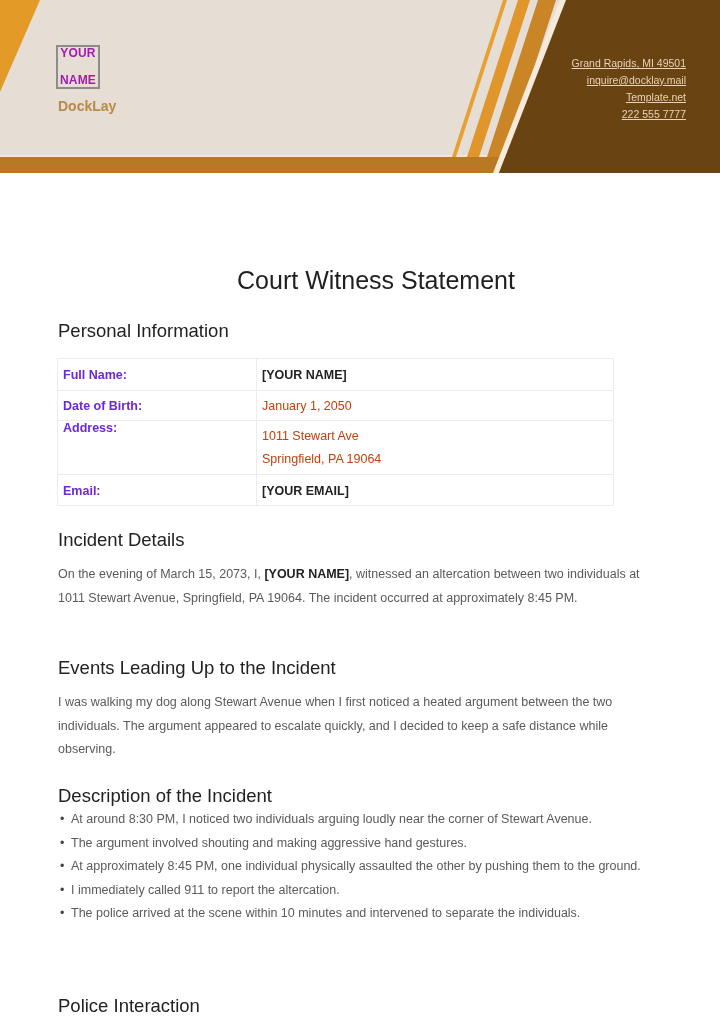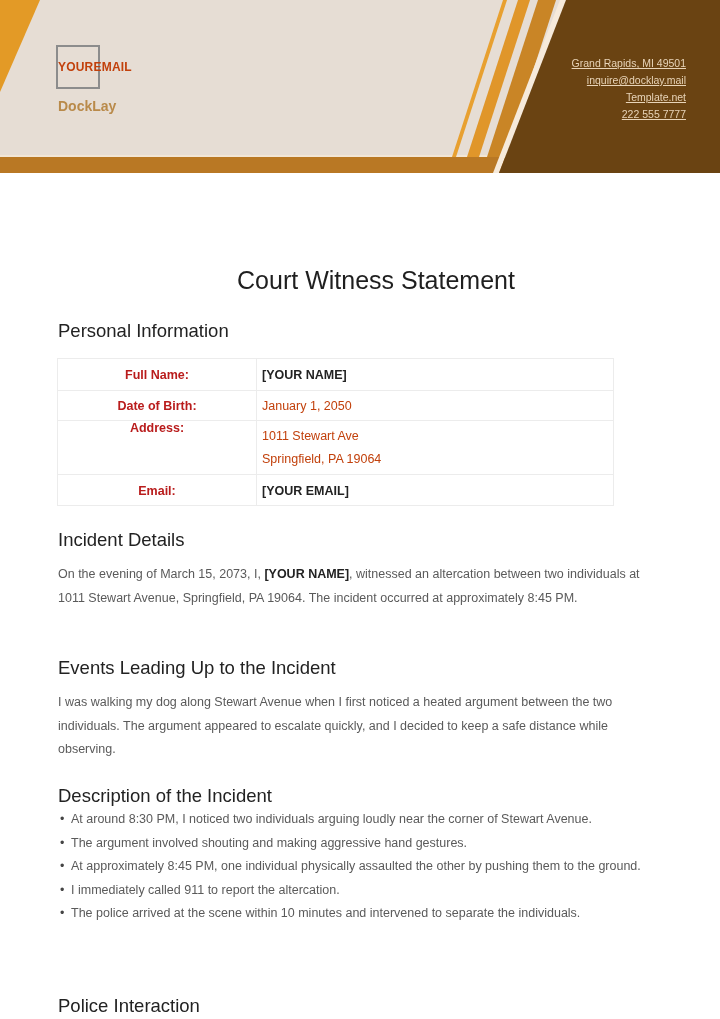"YOUR" .logo-box { color: #c2410c -> #a21caf; flex-direction: row -> column }
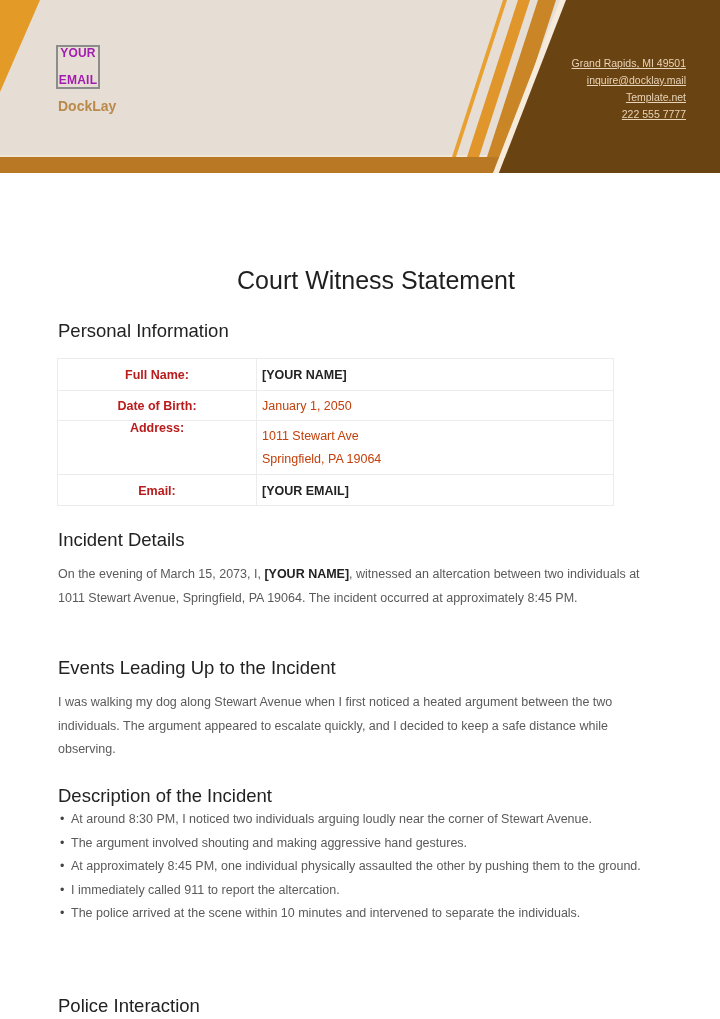"EMAIL" span { text: EMAIL -> NAME }
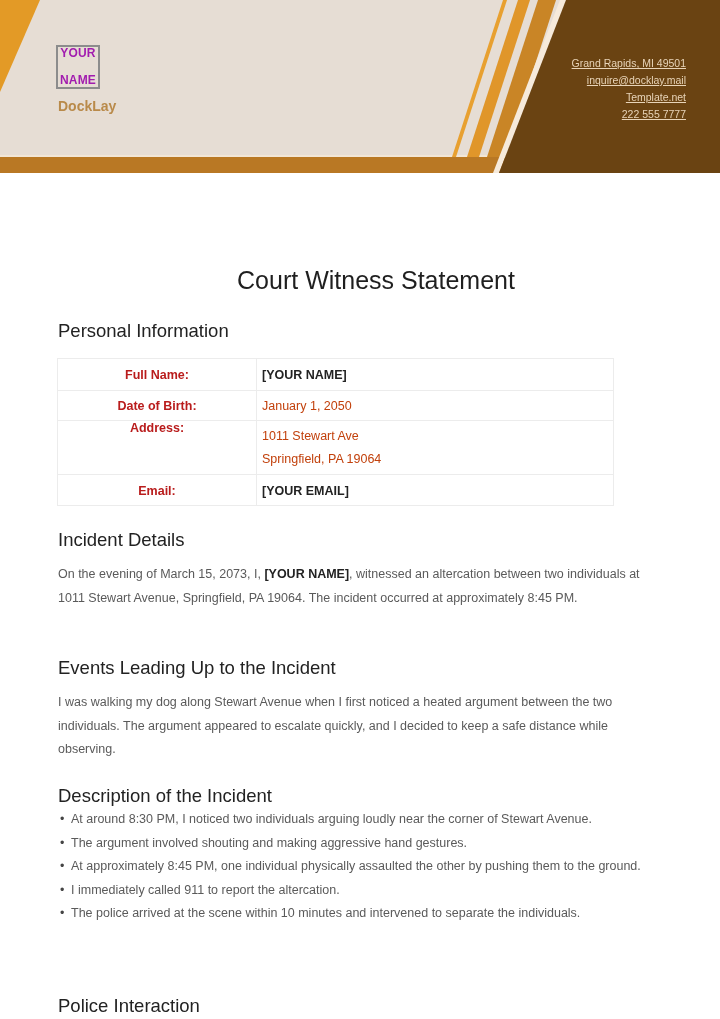"Full Name:" table.info td.lbl { color: #b91c1c -> #6d28d9; text-align: center -> none }
